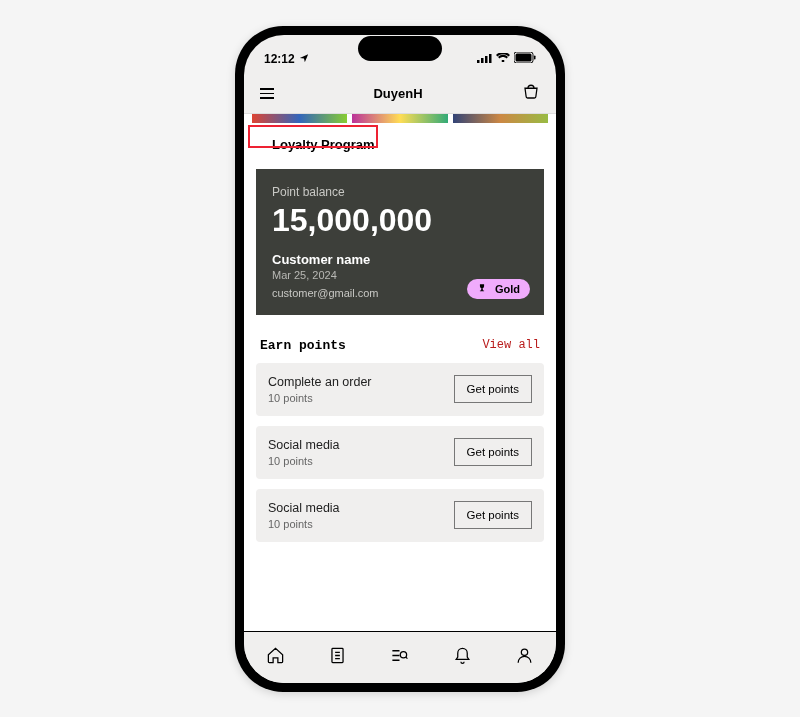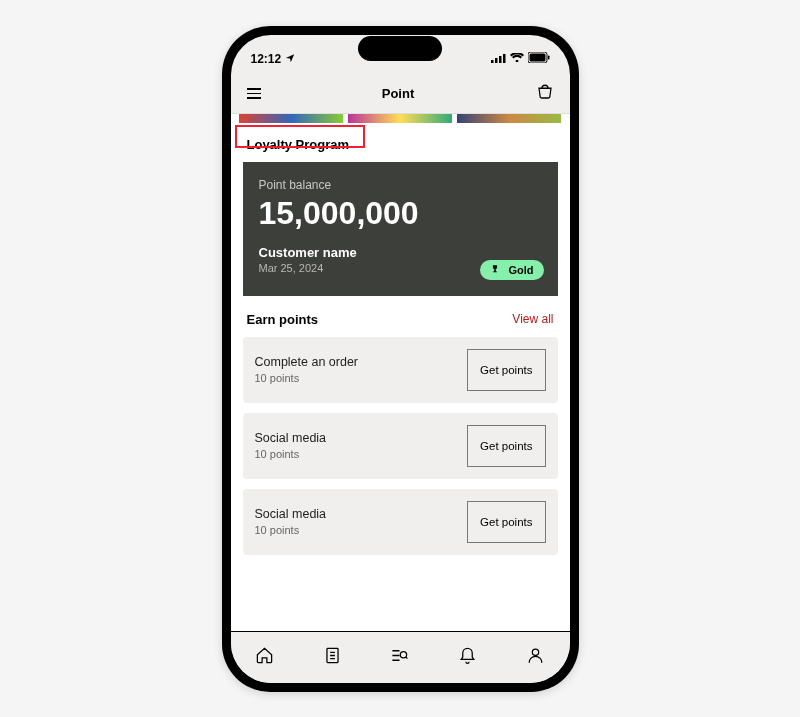"12:12" .phone { width: 357px -> 330px }
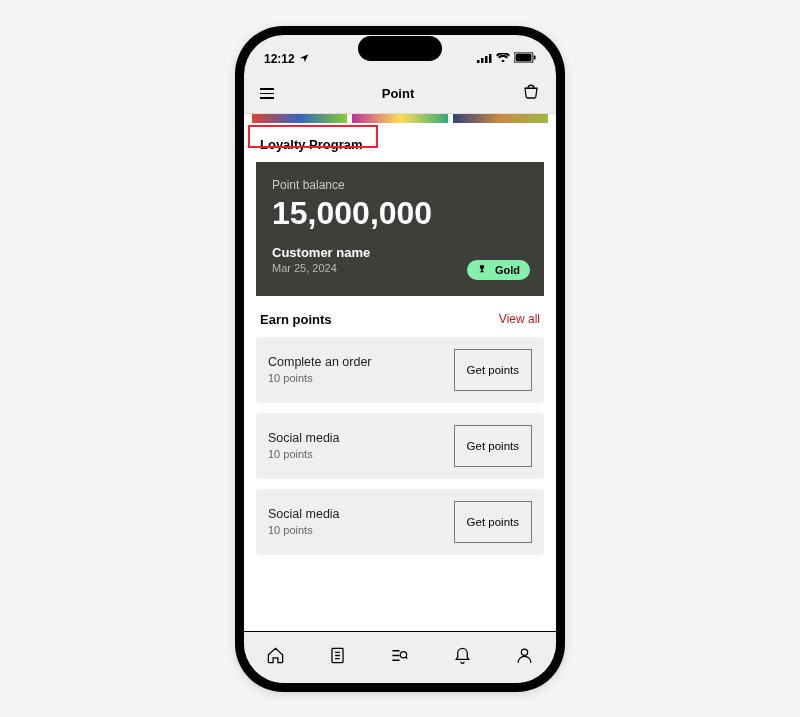"Point" div.header-title { text: Point -> DuyenH }
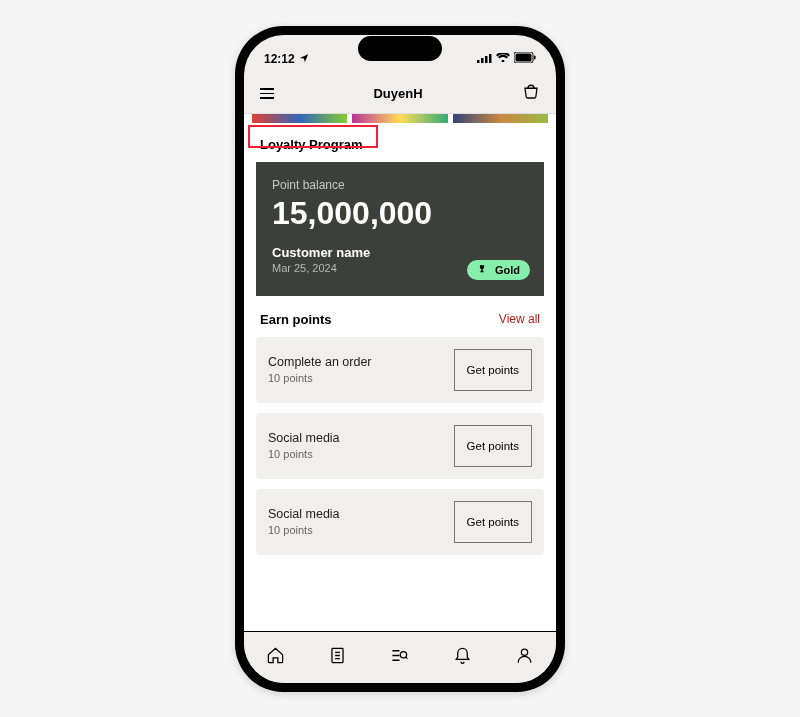"Loyalty Program" .section-title { padding: 14px 16px 10px -> 14px 28px 10px }
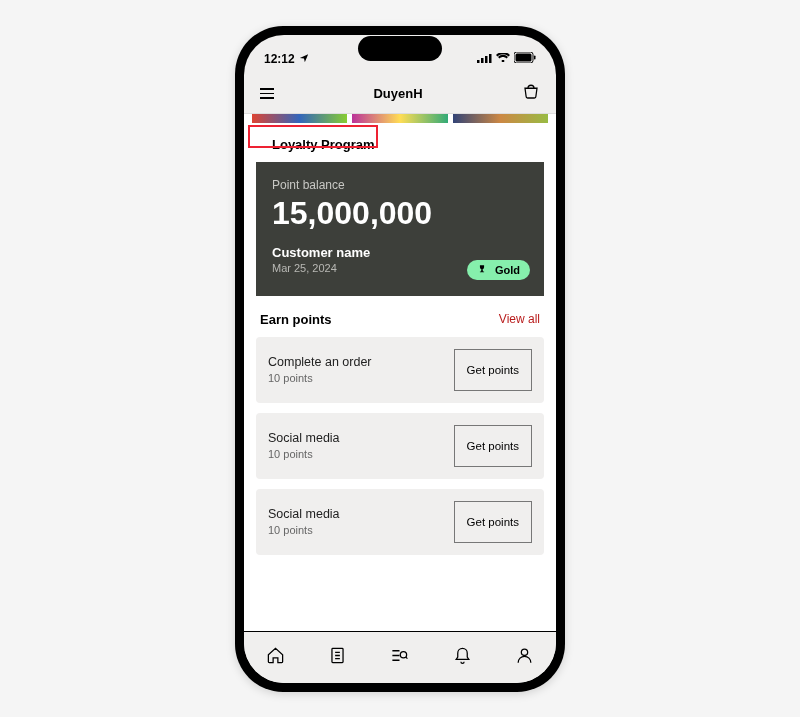"Point balance" .card { margin: 0 12px -> 7px 12px }
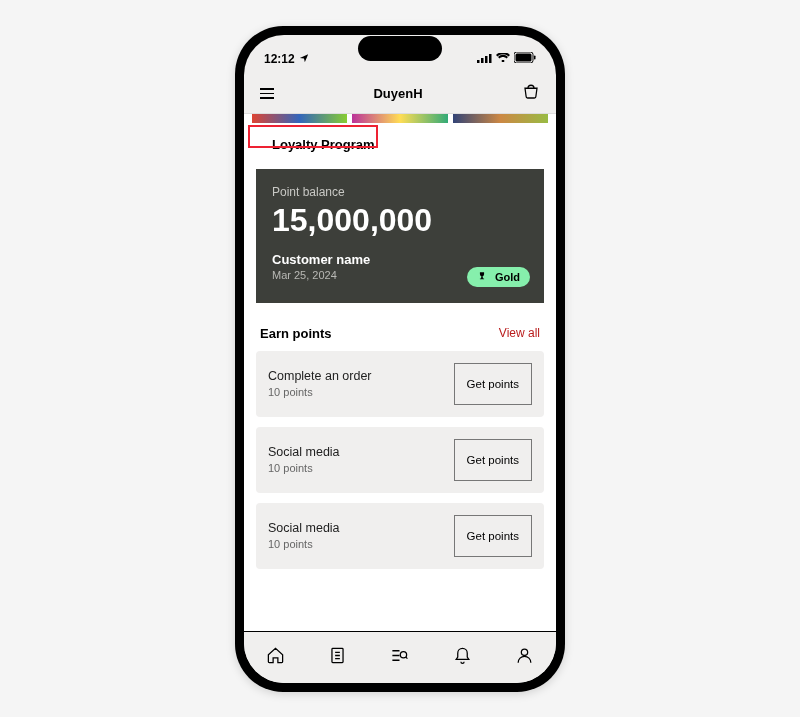"customer@gmail.com" div.card-email { html: none -> <div>customer@gmail.com</div> }
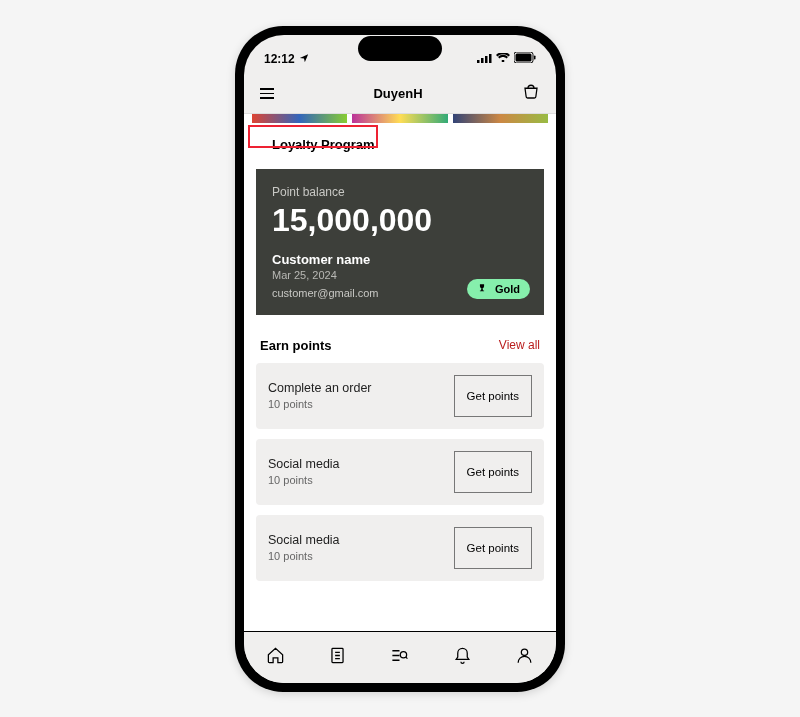"Gold" .badge { background: #86efac -> #f0abfc }
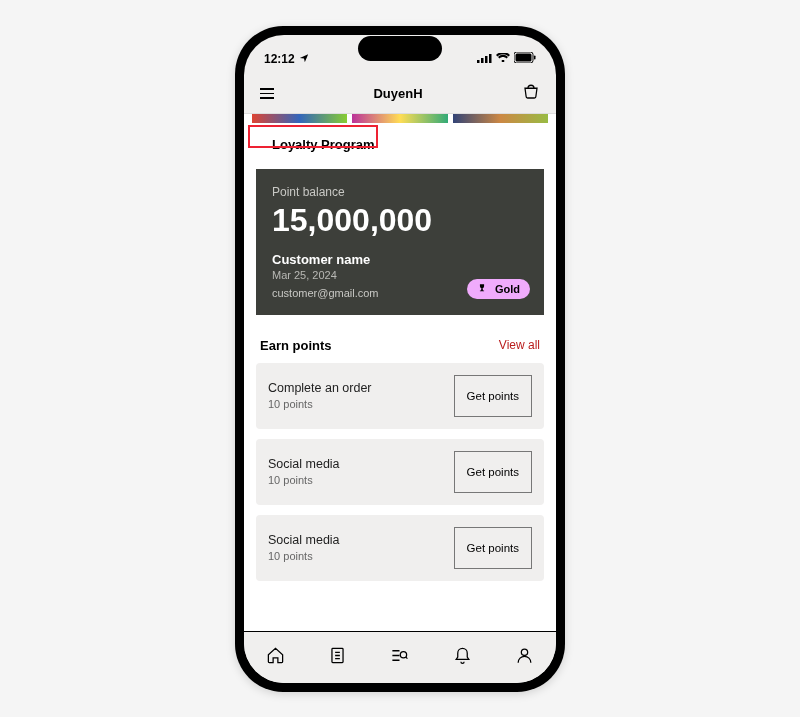"Earn points" .earn-header { font-family: none -> Liberation Mono, monospace }
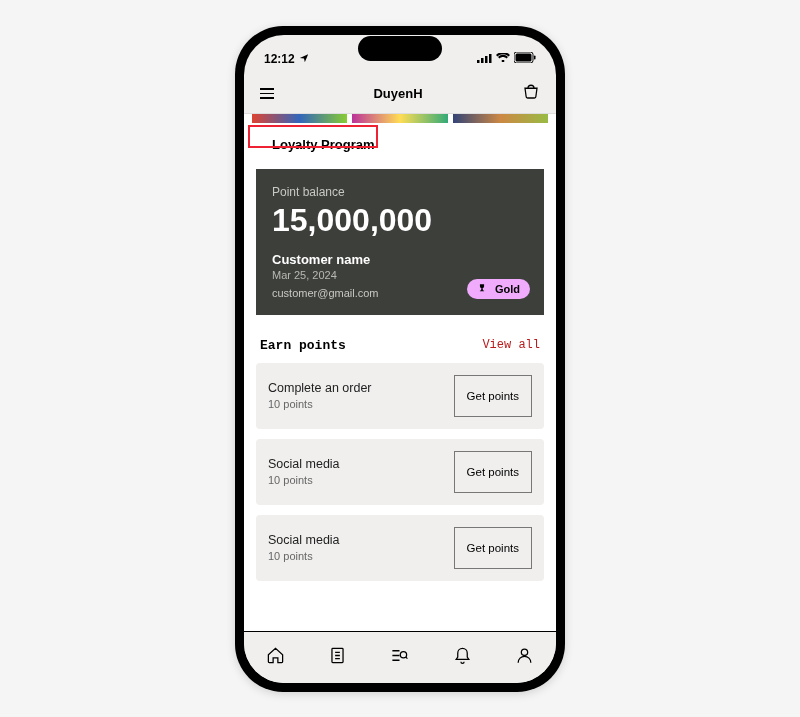"Get points" .earn-btn { padding: 14px 12px -> 7px 12px }
